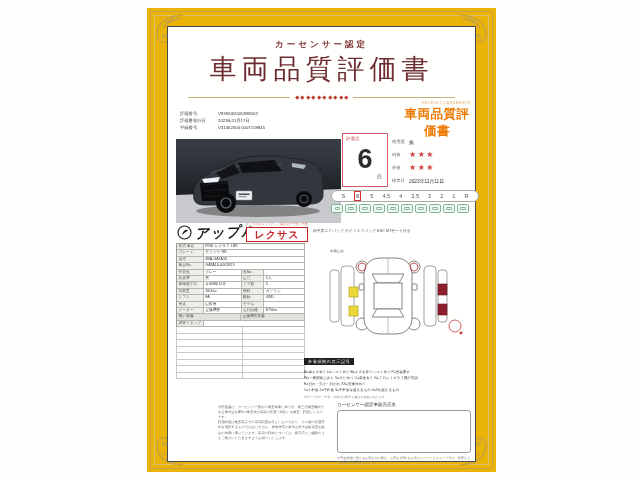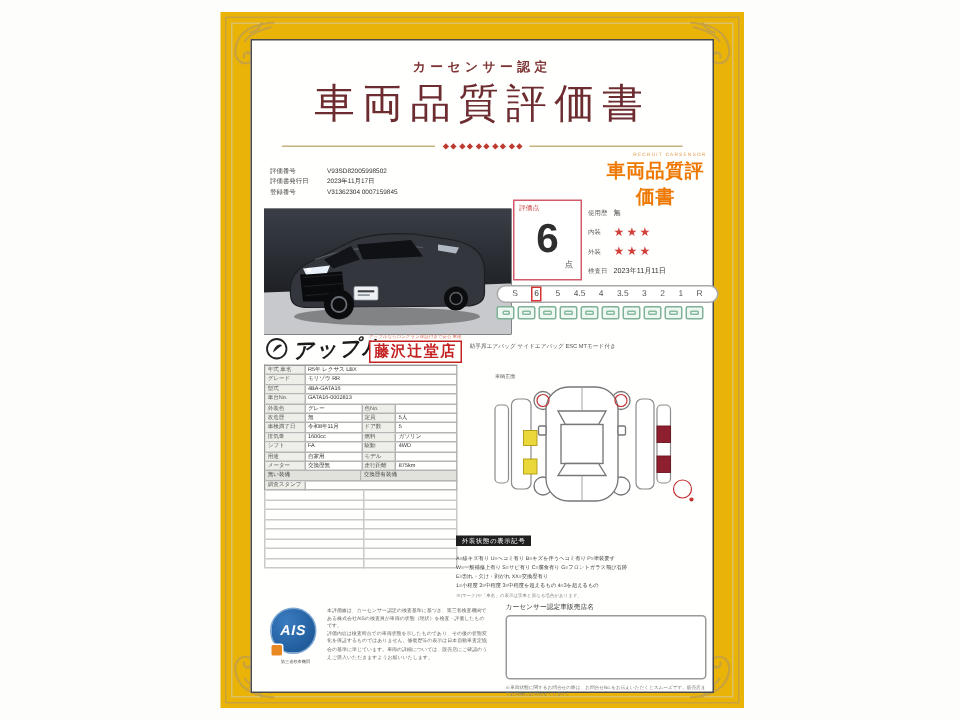"藤沢辻堂店" div.shop-store { text: 藤沢辻堂店 -> レクサス }
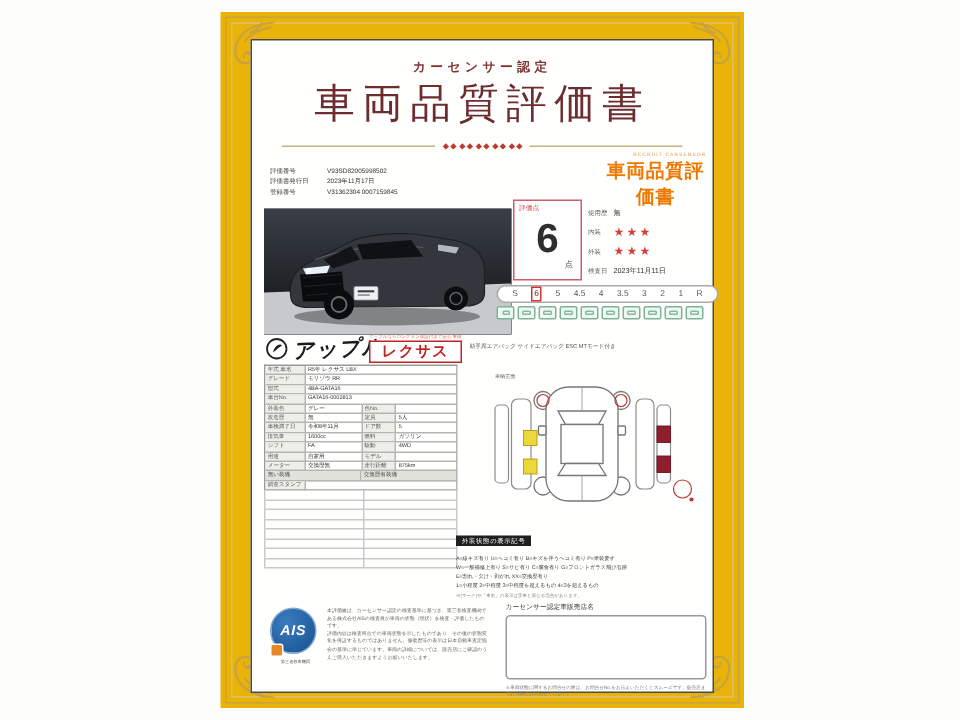"AIS" div.ais { html: <div> <div>AIS</div> <div></div> <div>第三者検査機関</div> </div> -> none }
